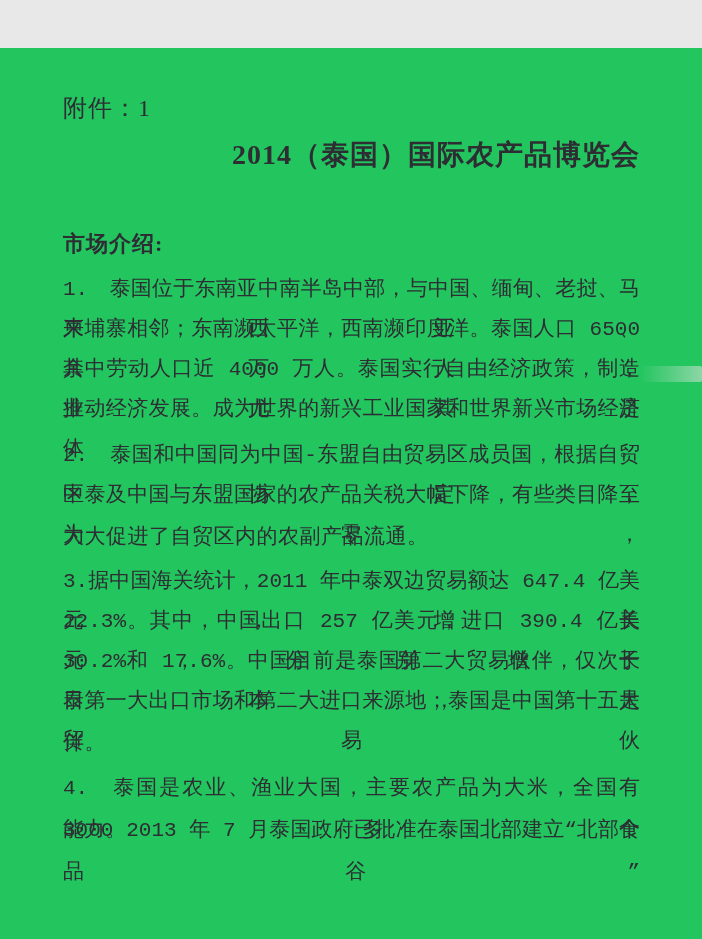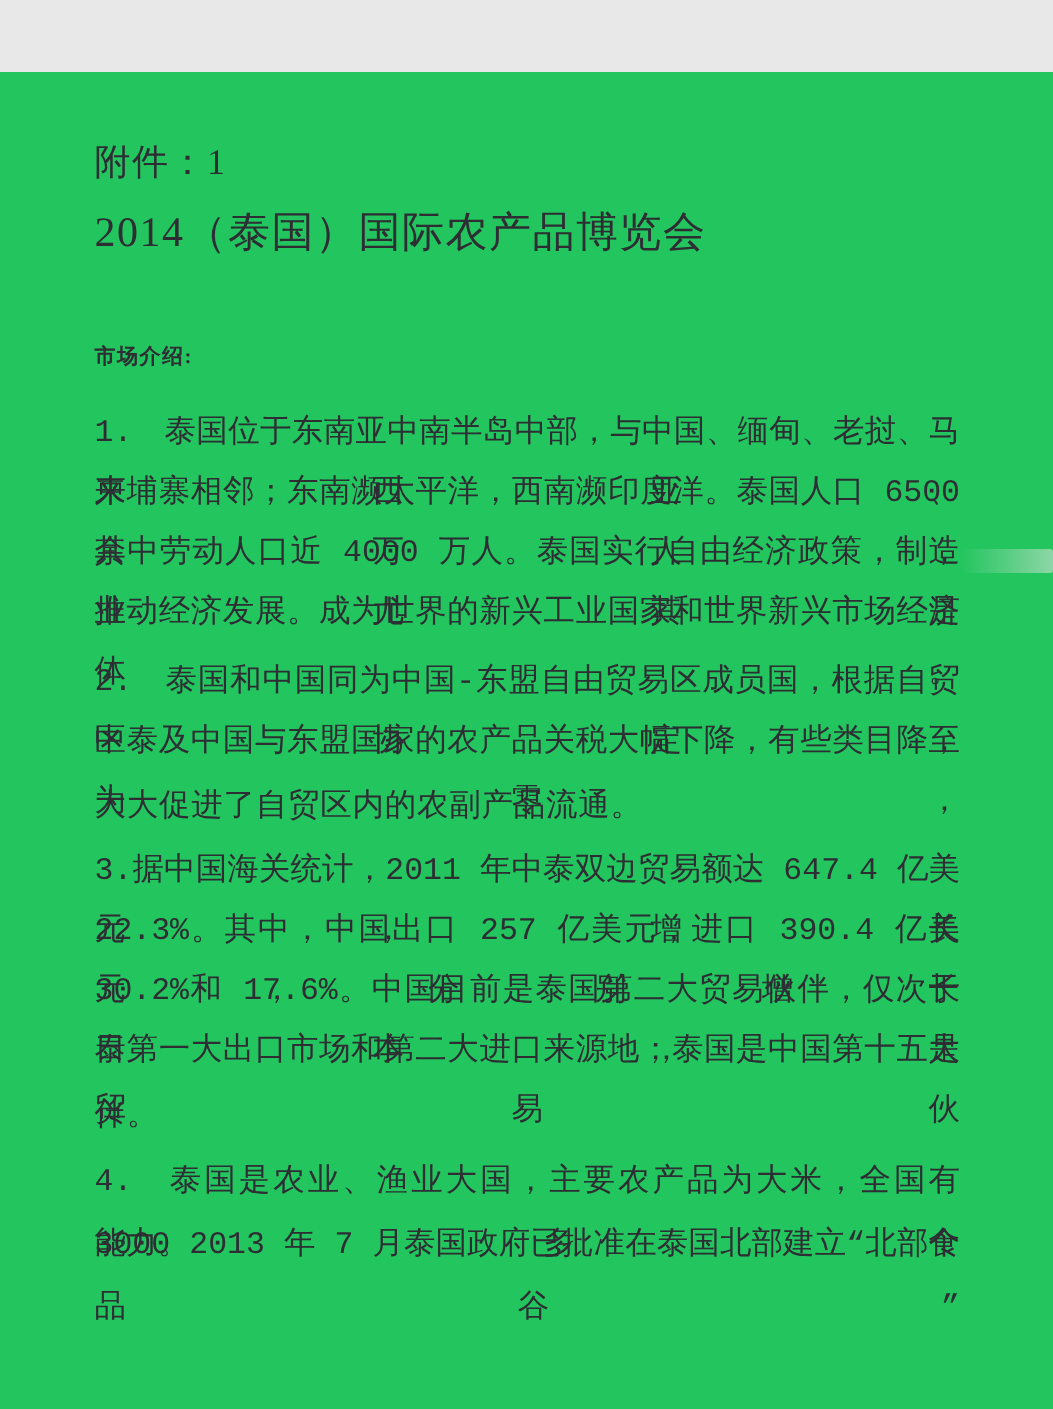"2014（泰国）国际农产品博览会" .doc-title { font-weight: 400 -> 700; text-align: left -> right }
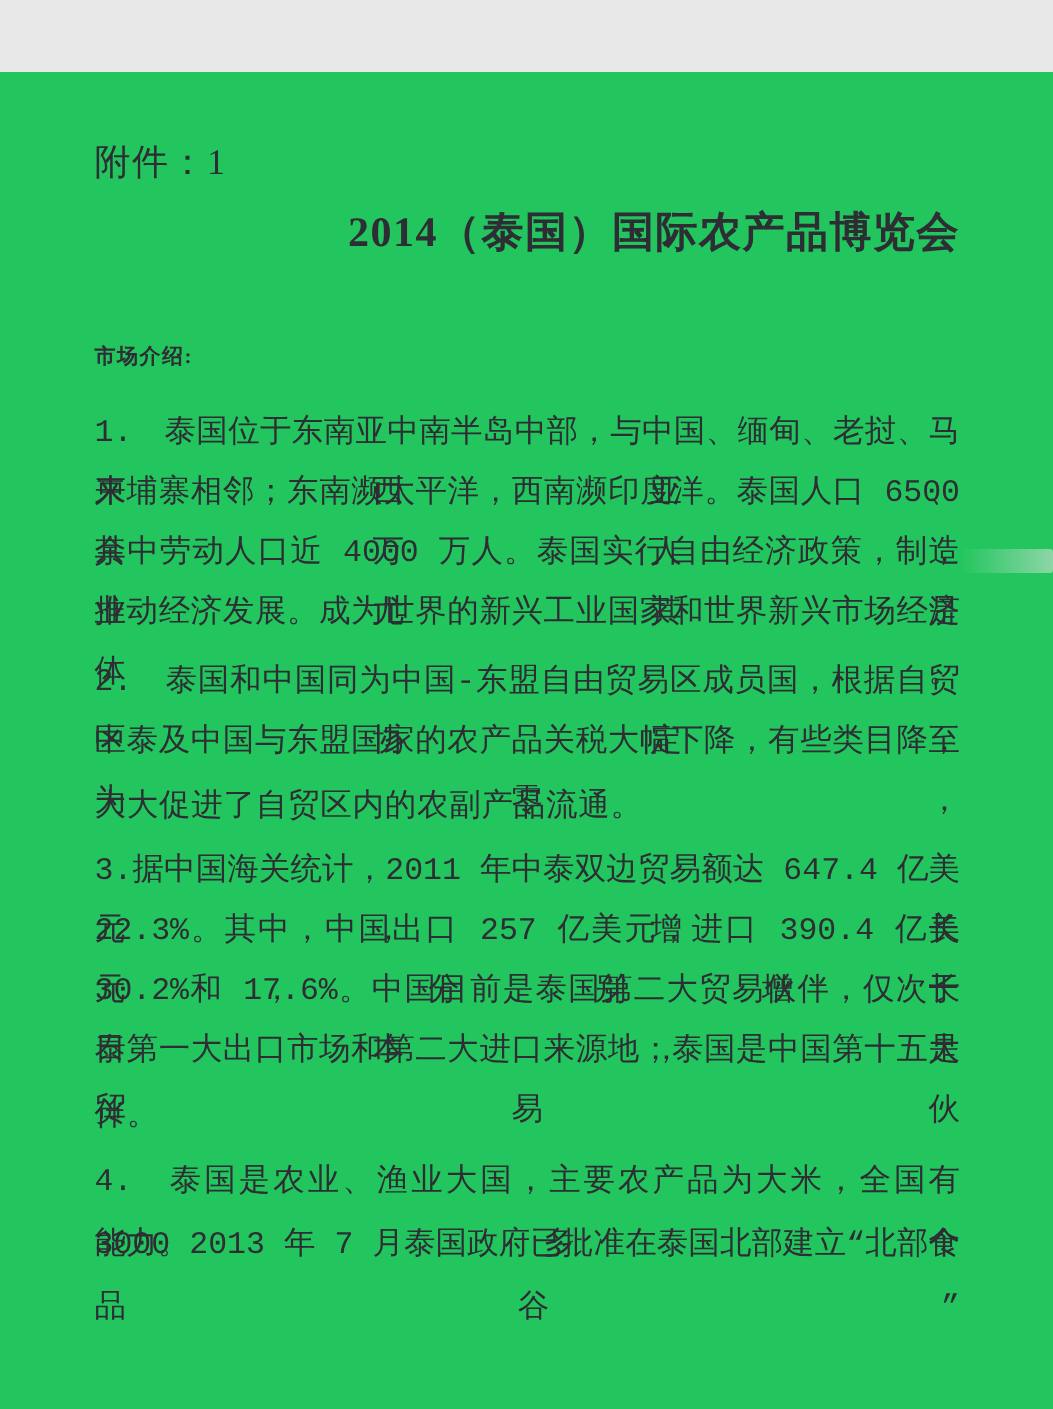"市场介绍:" .section-heading { font-size: 14px -> 22px }
